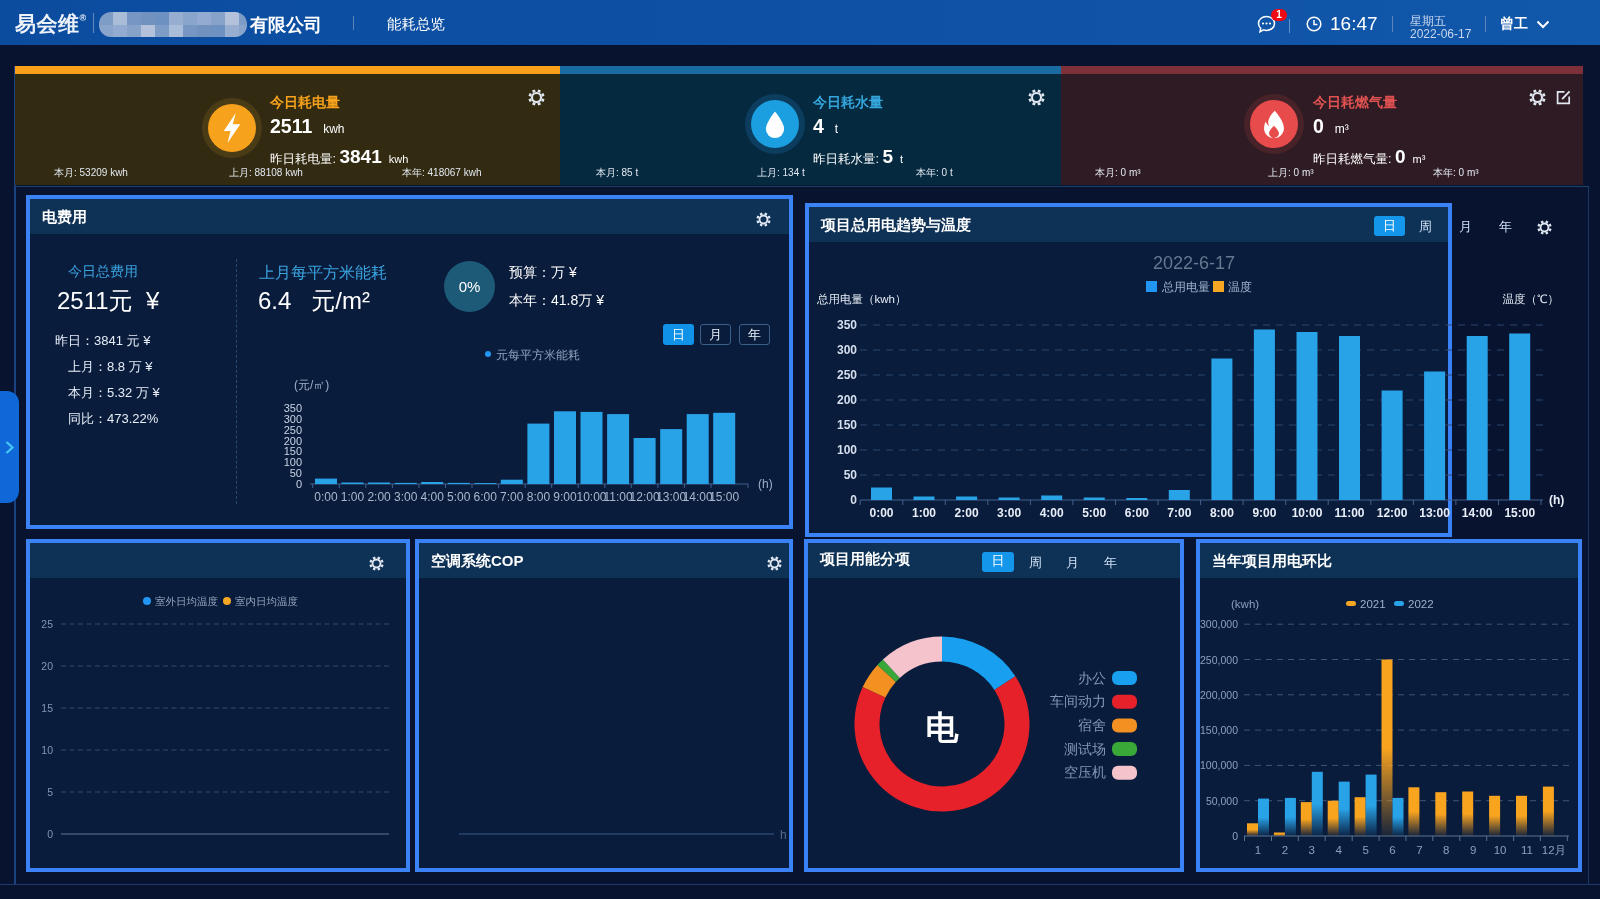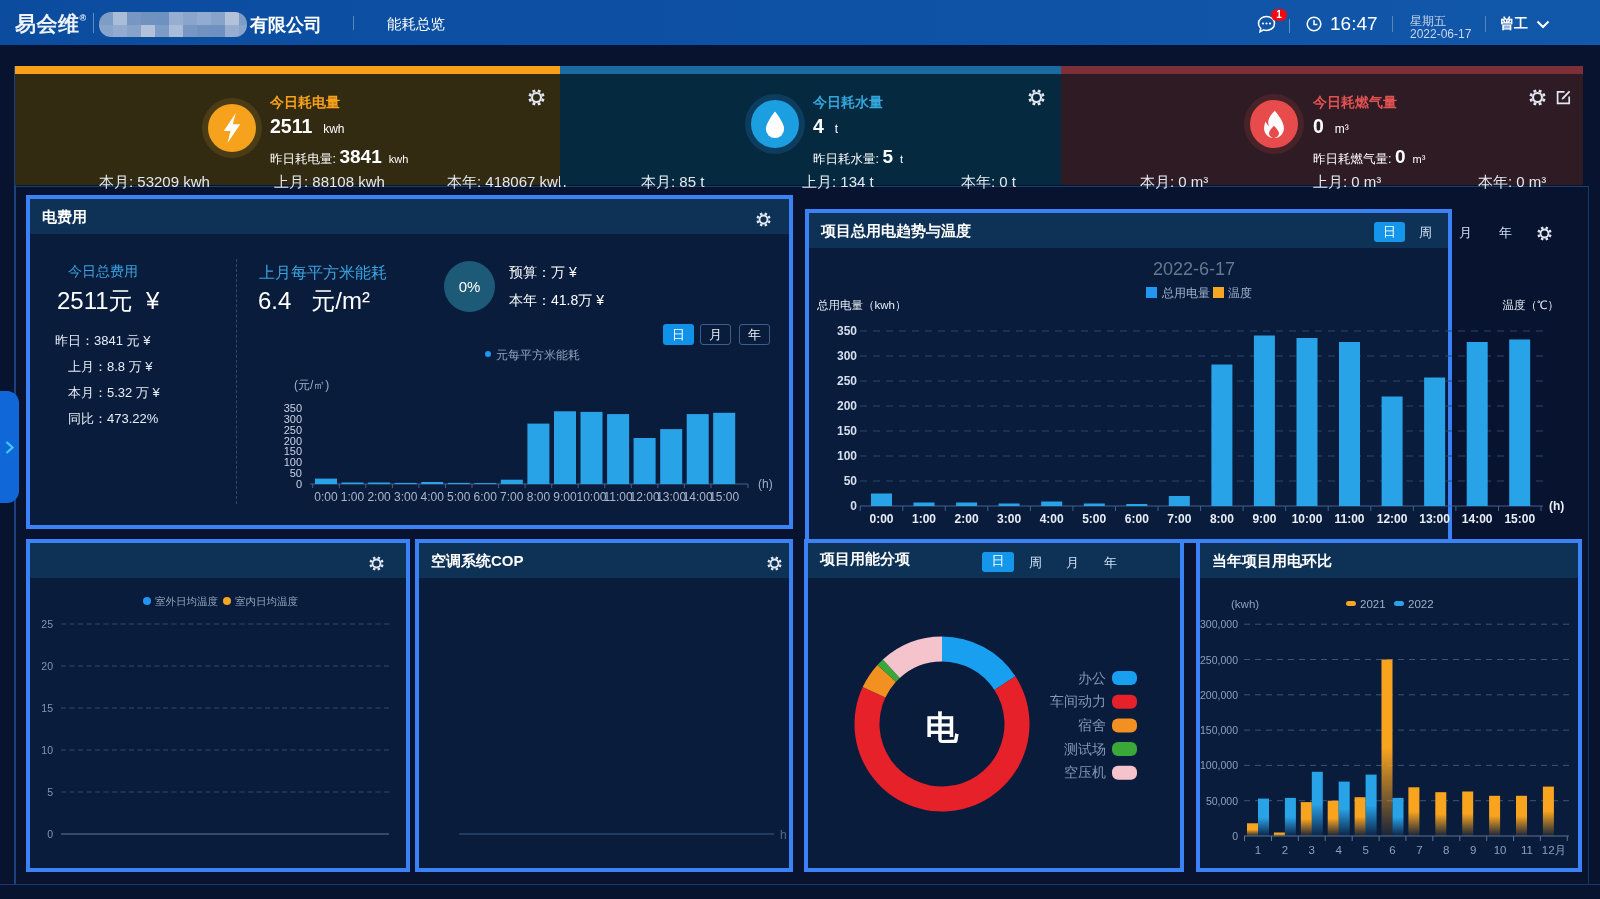"本月: 53209 kwh" .stat { font-size: 15px -> 10px; margin-left: 45px -> none; top: 107px -> 100px }
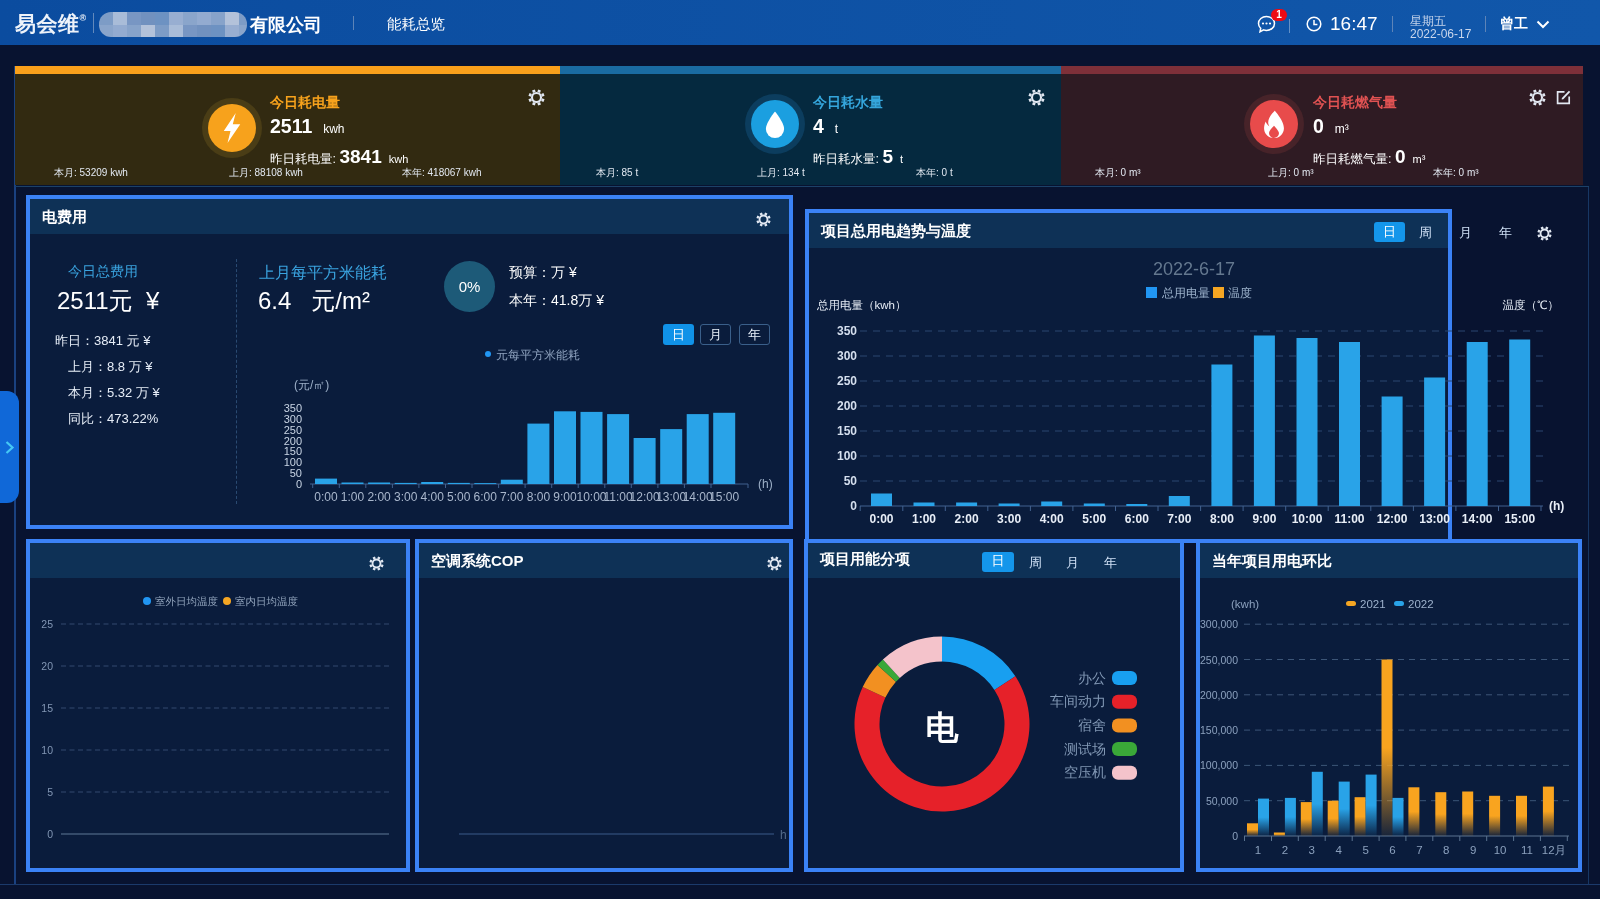"项目总用电趋势与温度" div.panel { top: 209px -> 203px }
